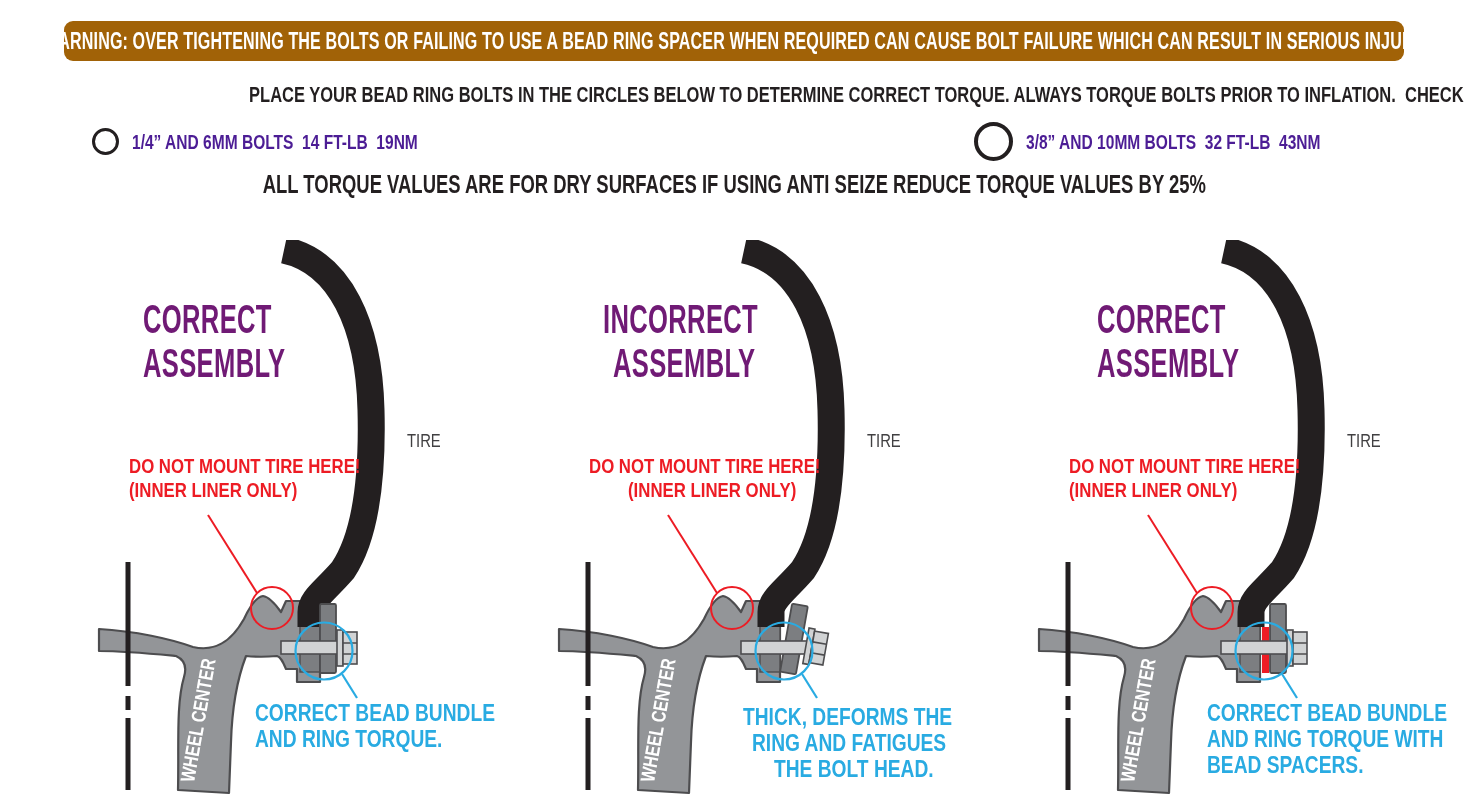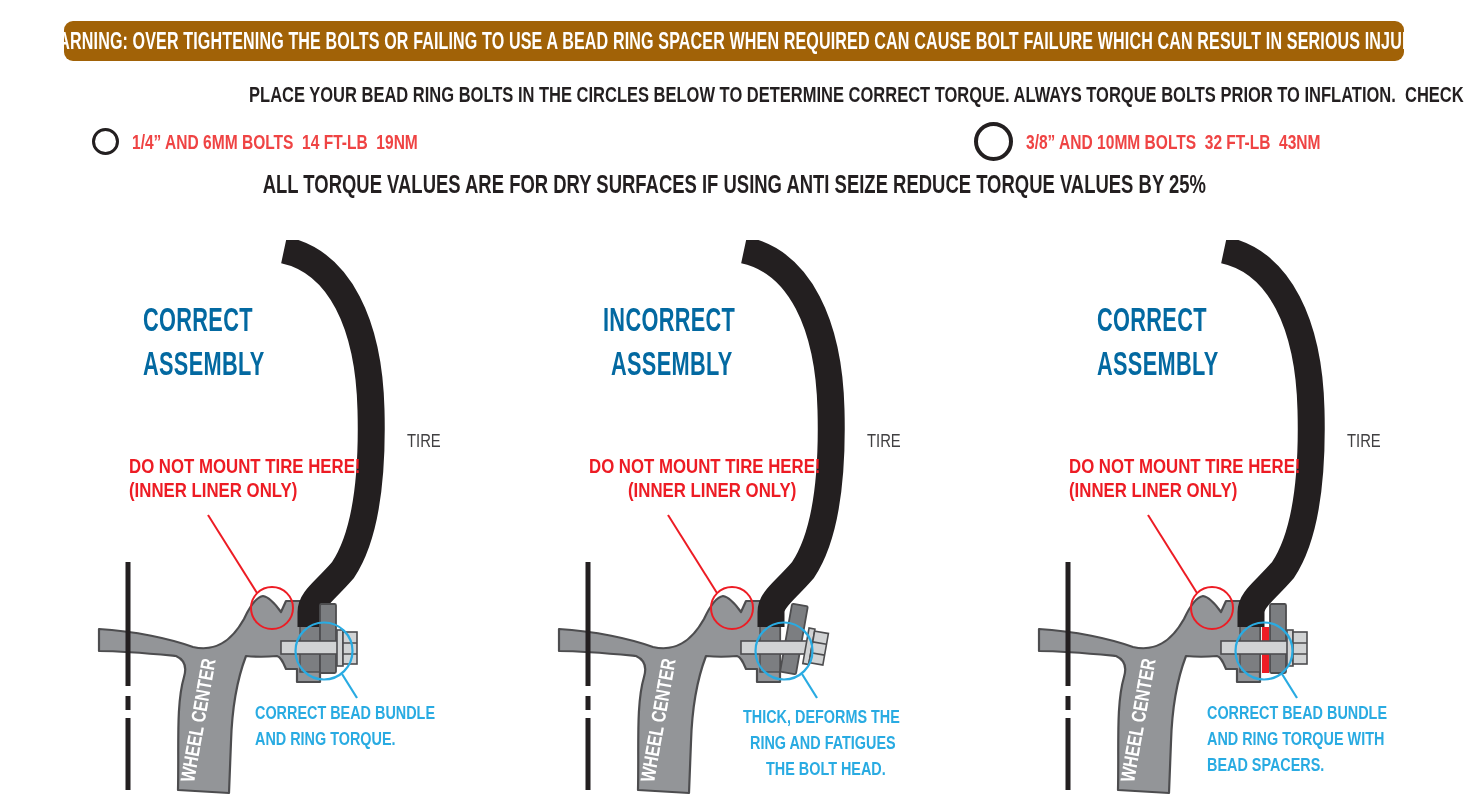"1/4” AND 6MM BOLTS 14" .bolt-item .lbl { color: #ef4444 -> #4c1d95 }
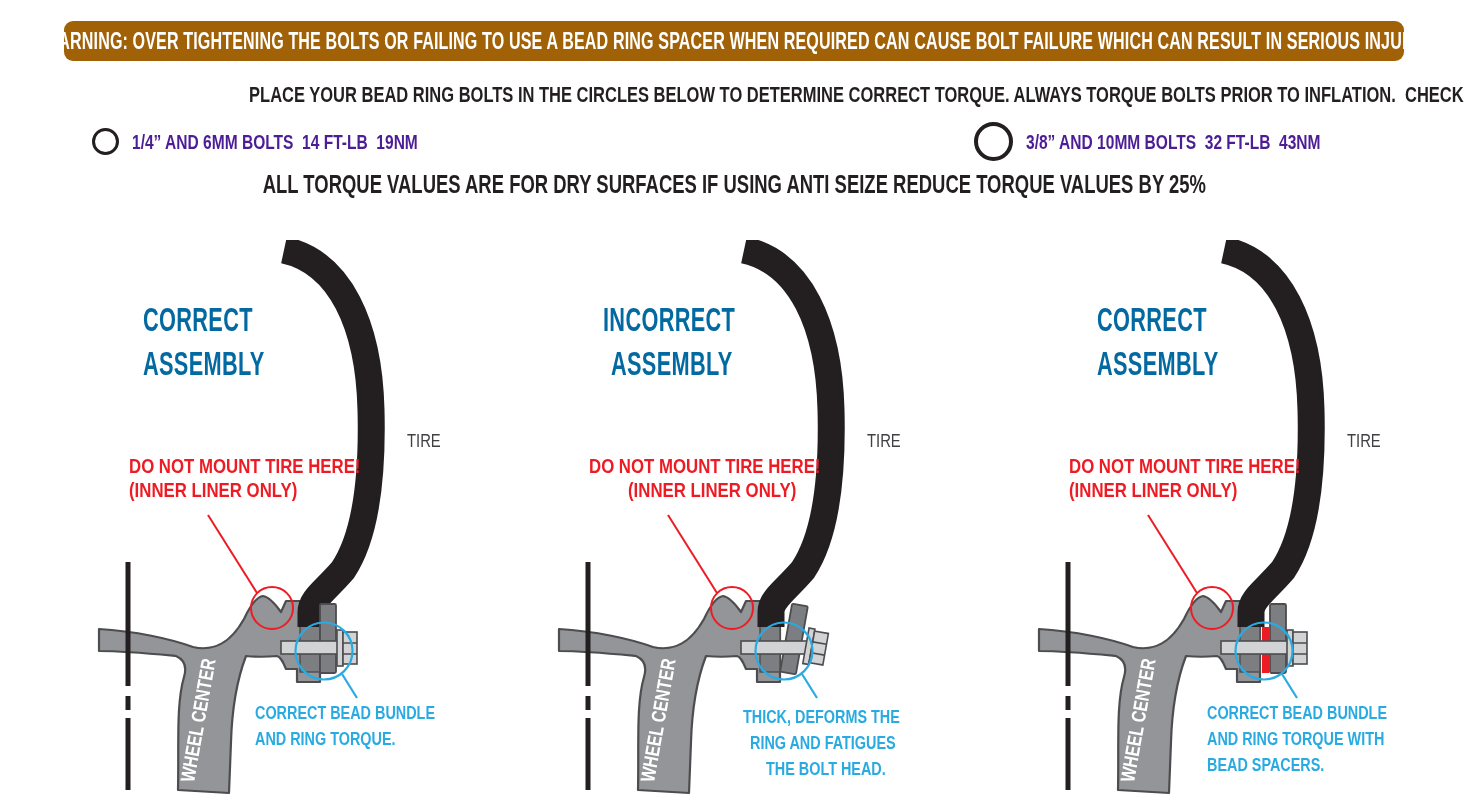"CORRECT" .panel .title { color: #0369a1 -> #701a75; font-size: 34px -> 40px }
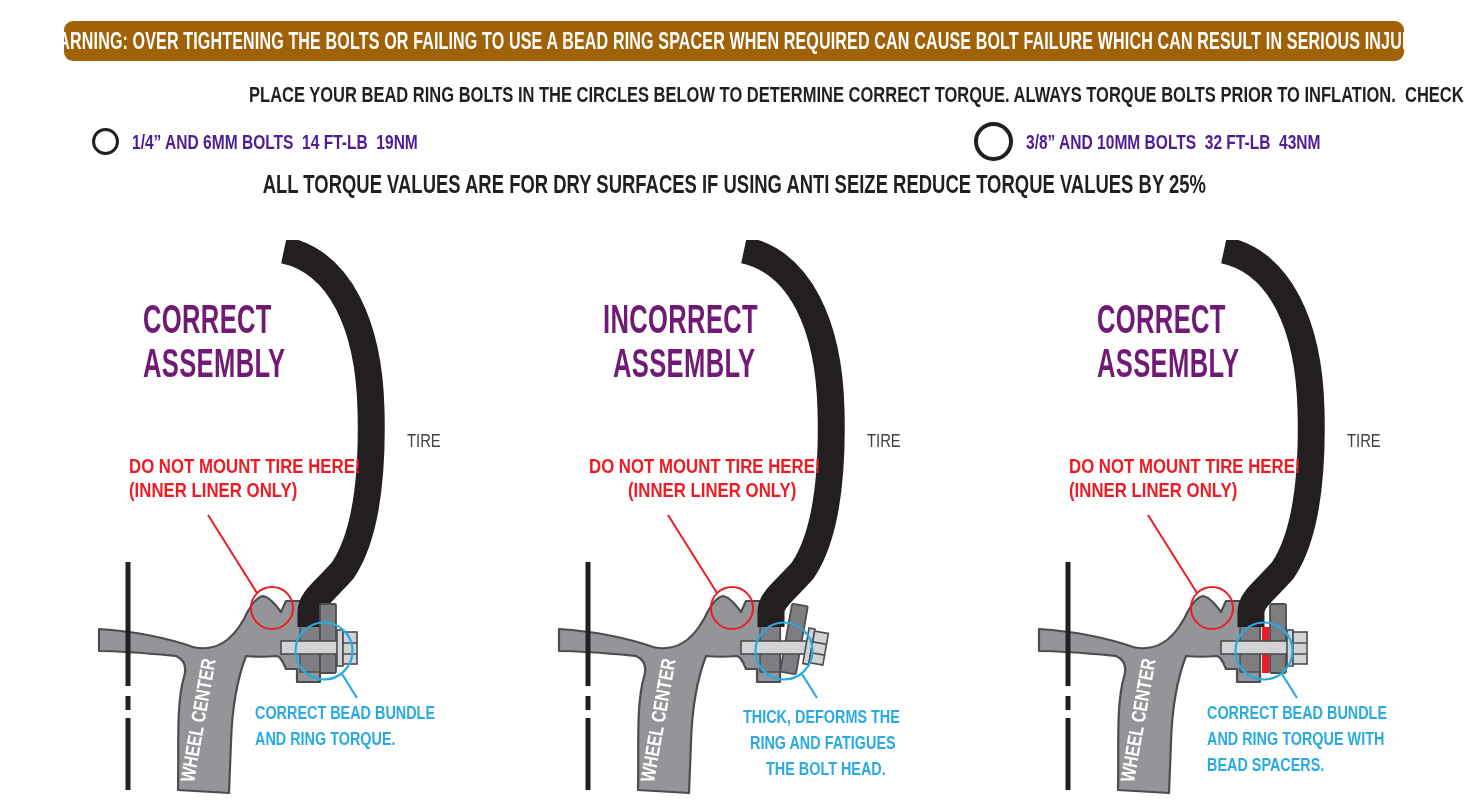"CORRECT BEAD BUNDLE" .blue-note { font-size: 18px -> 24px }
